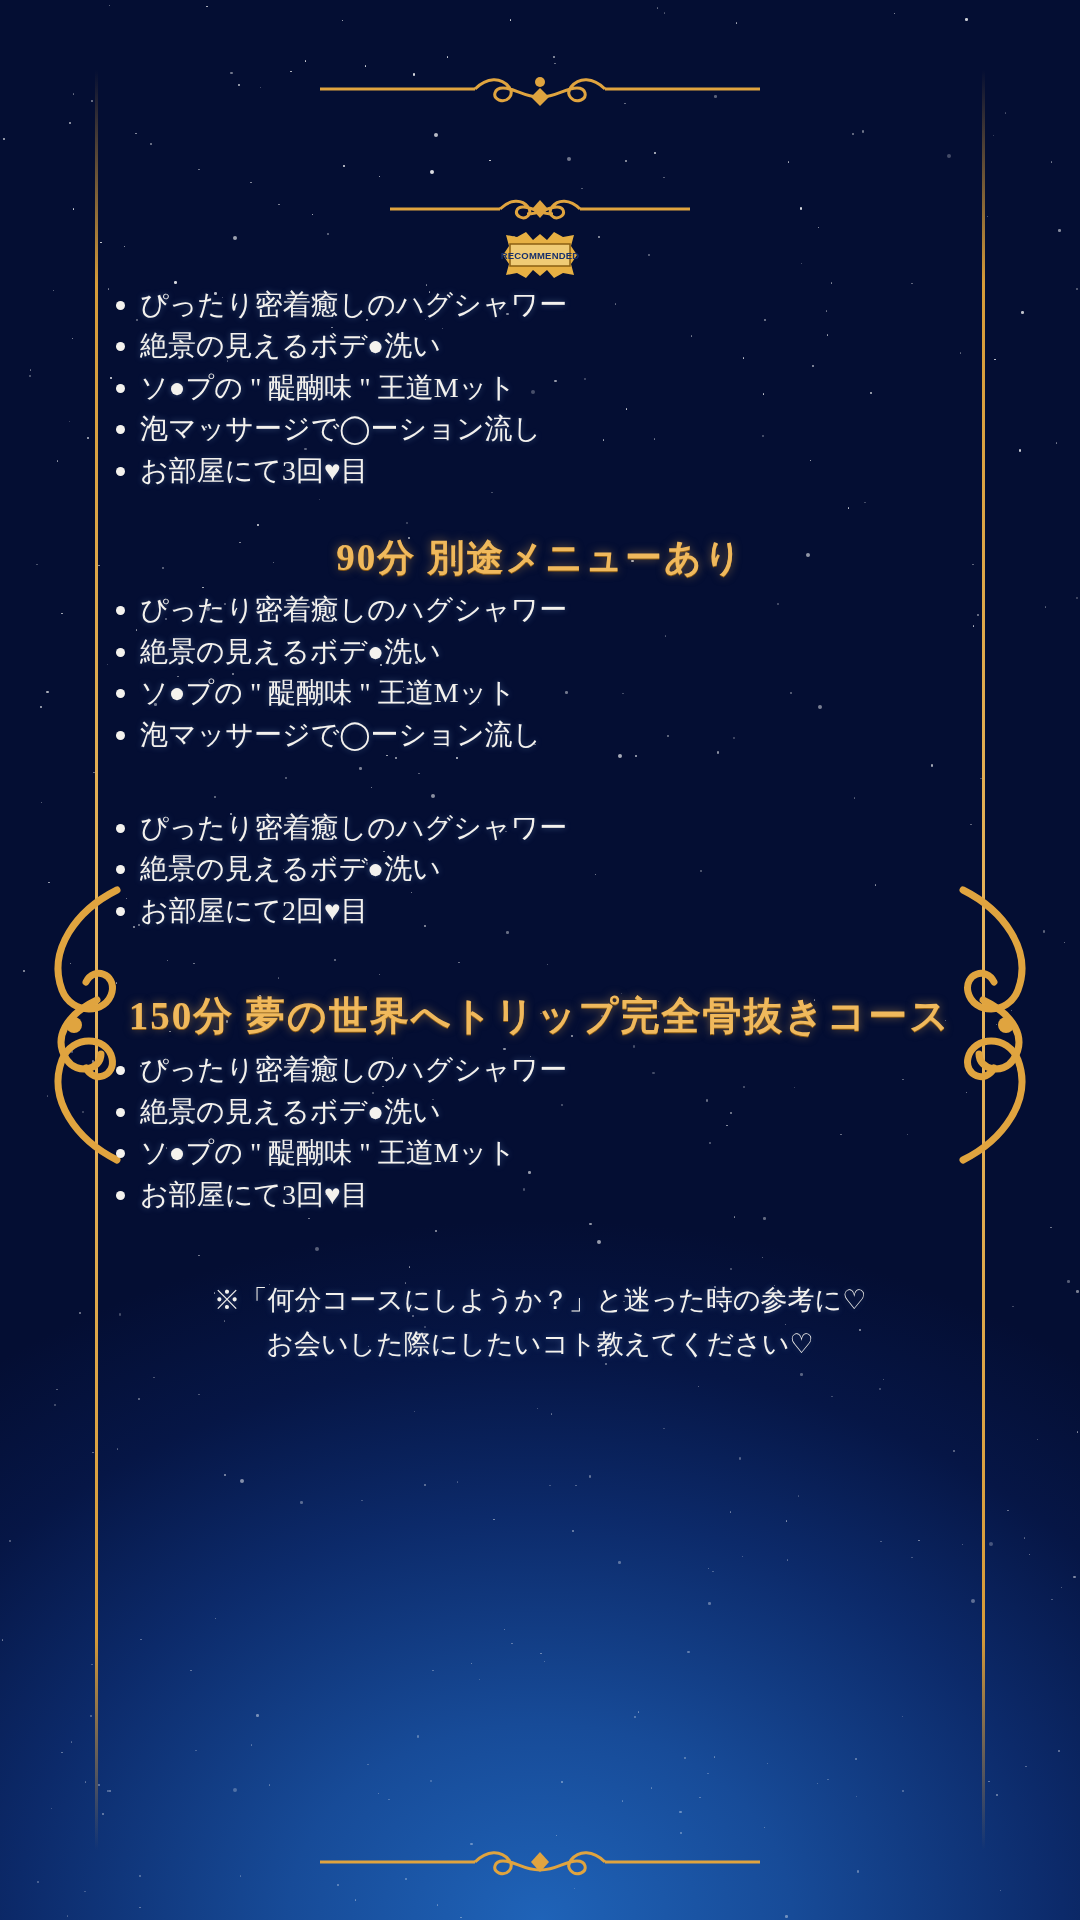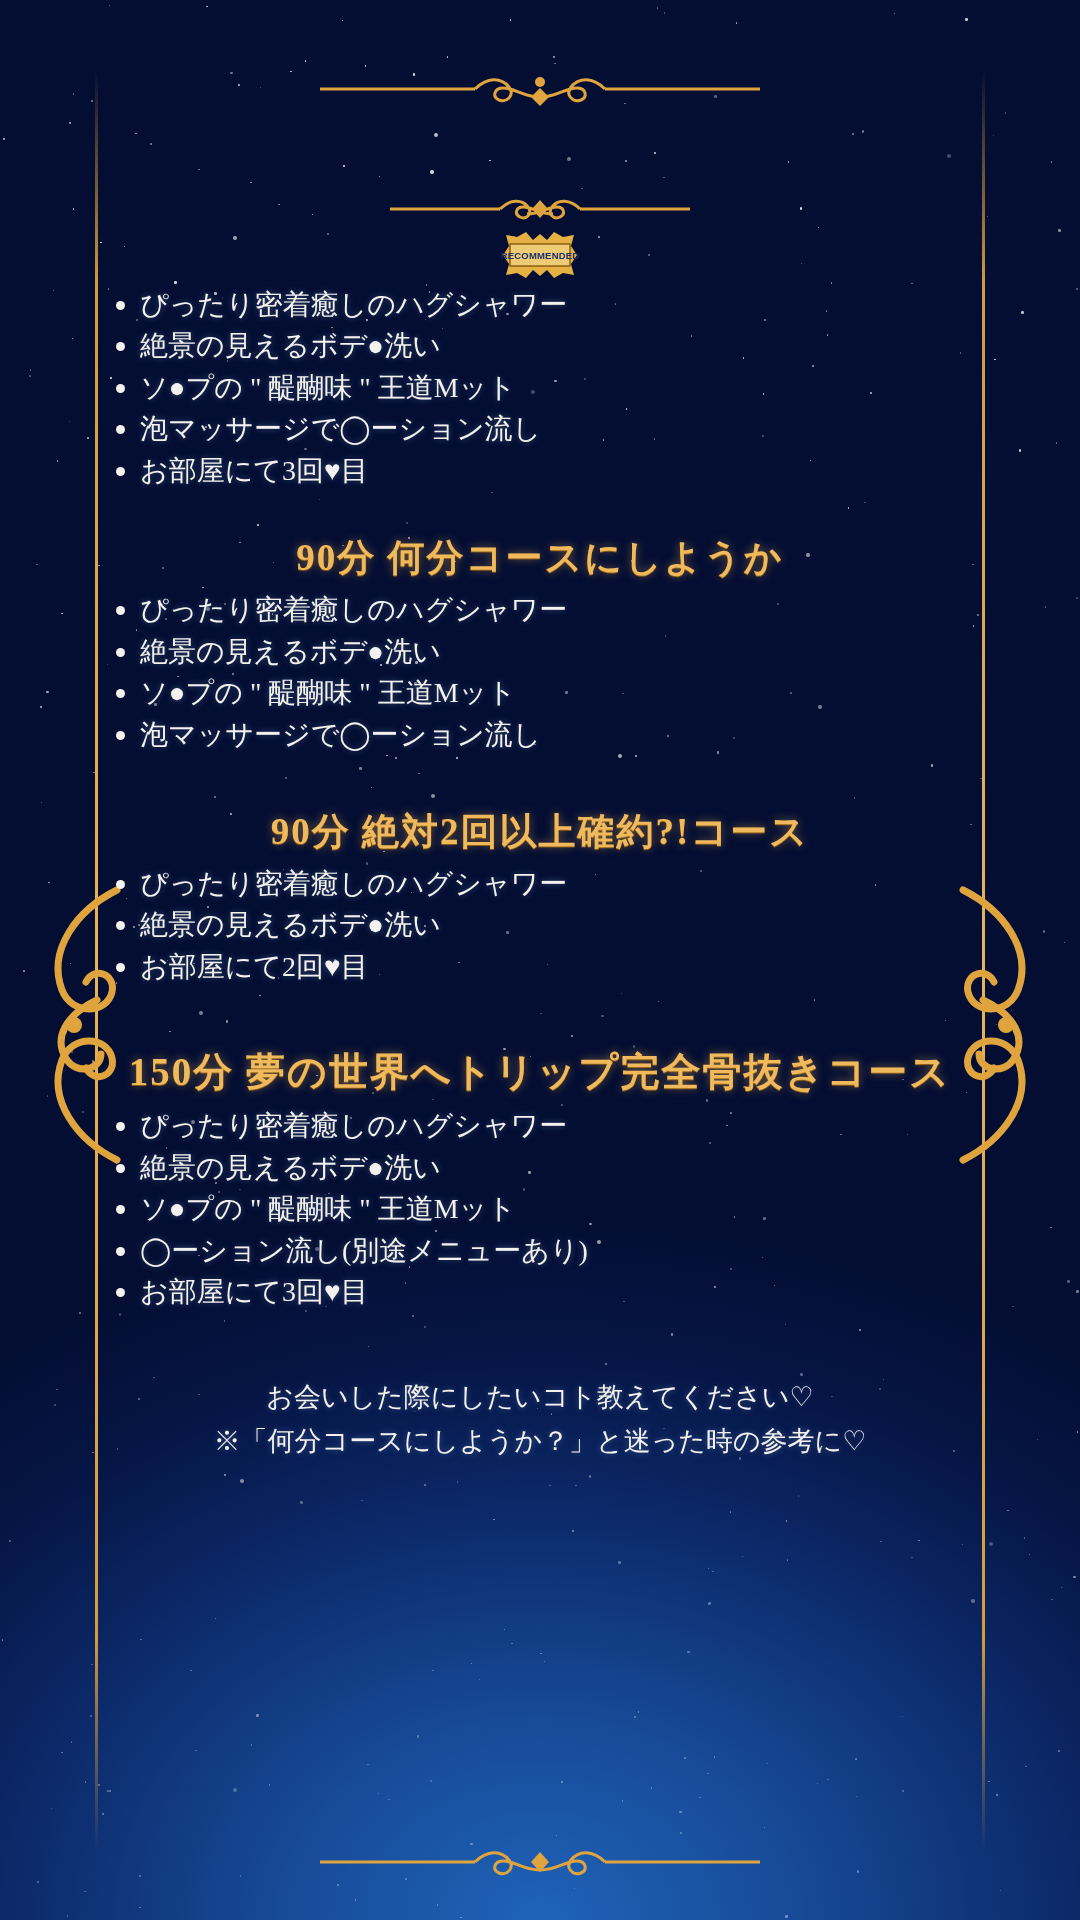"90分 何分コースにしようか" div.course-title { text: 何分コースにしようか -> 別途メニューあり }
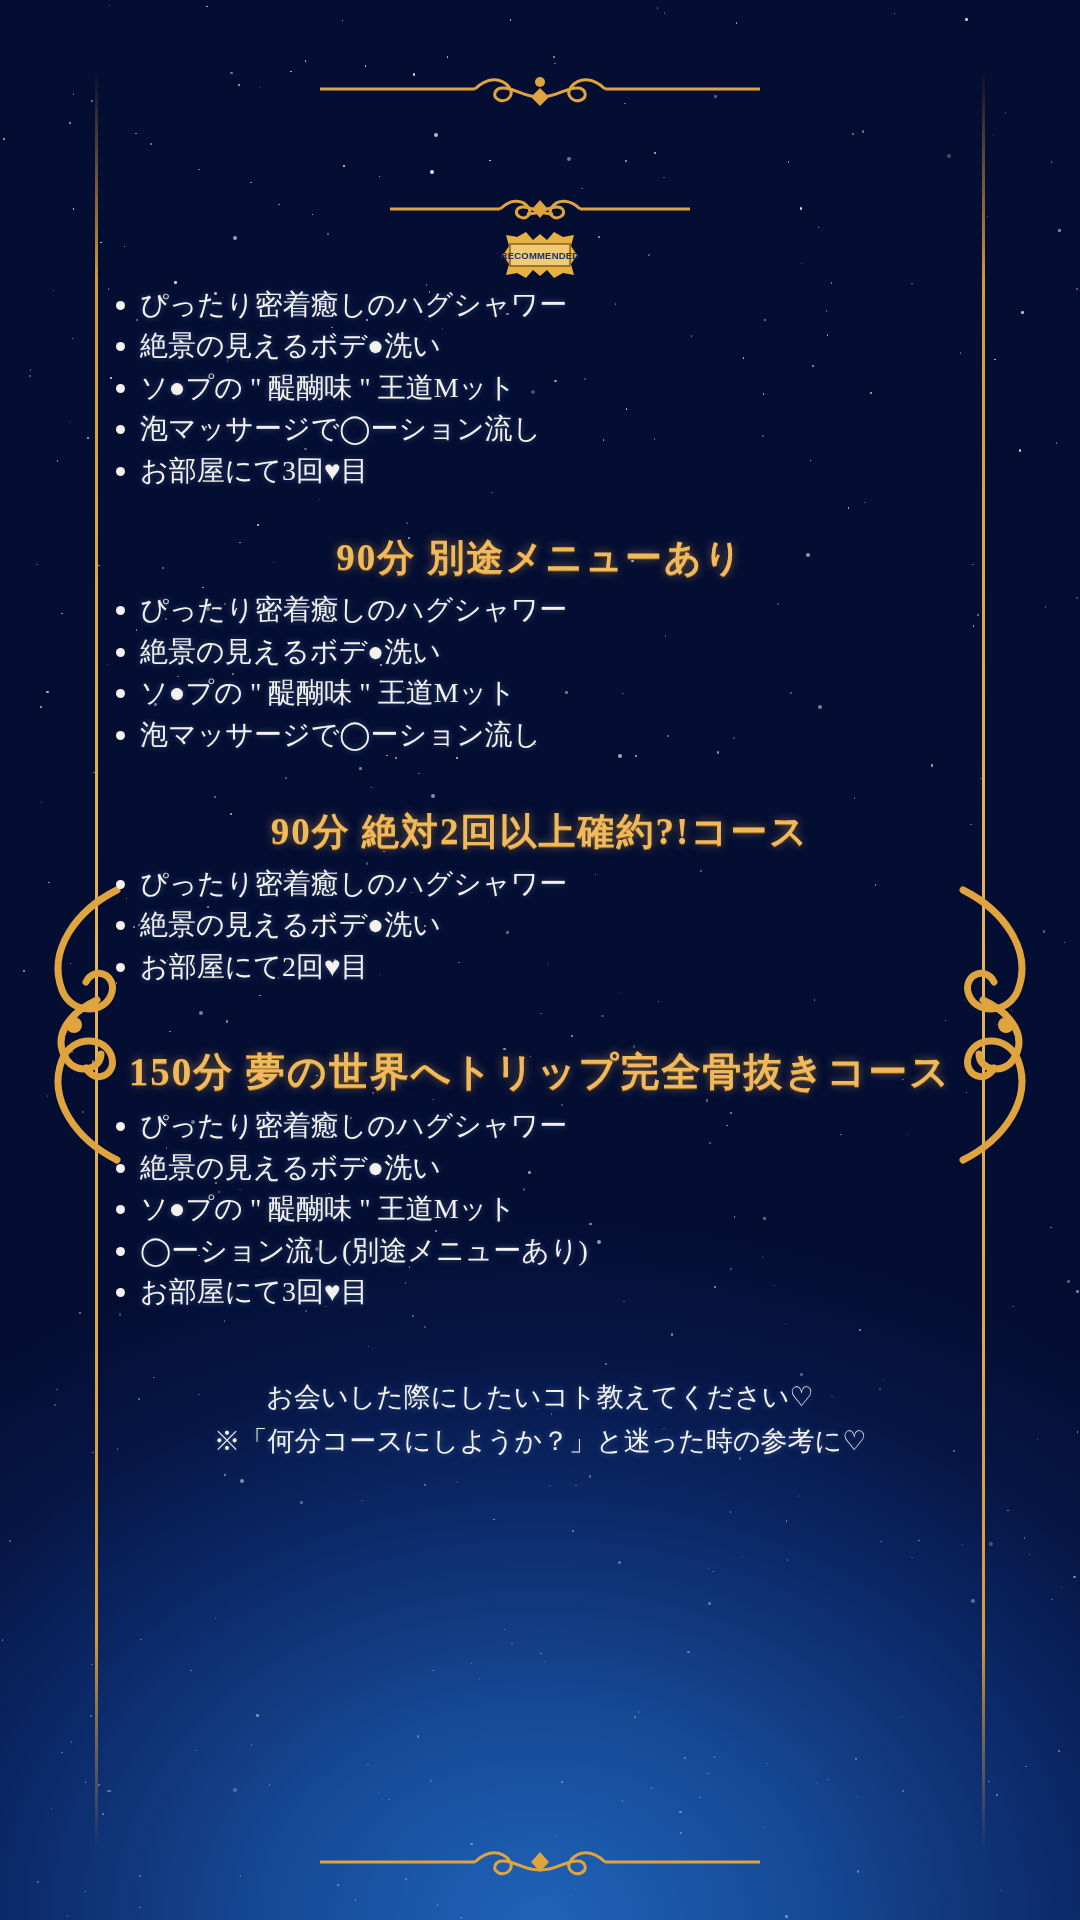"90分 絶対2回以上確約?!コース" div.course-head { html: <div> <div>90分 絶対2回以上確約?!コース</div> </div> -> none }
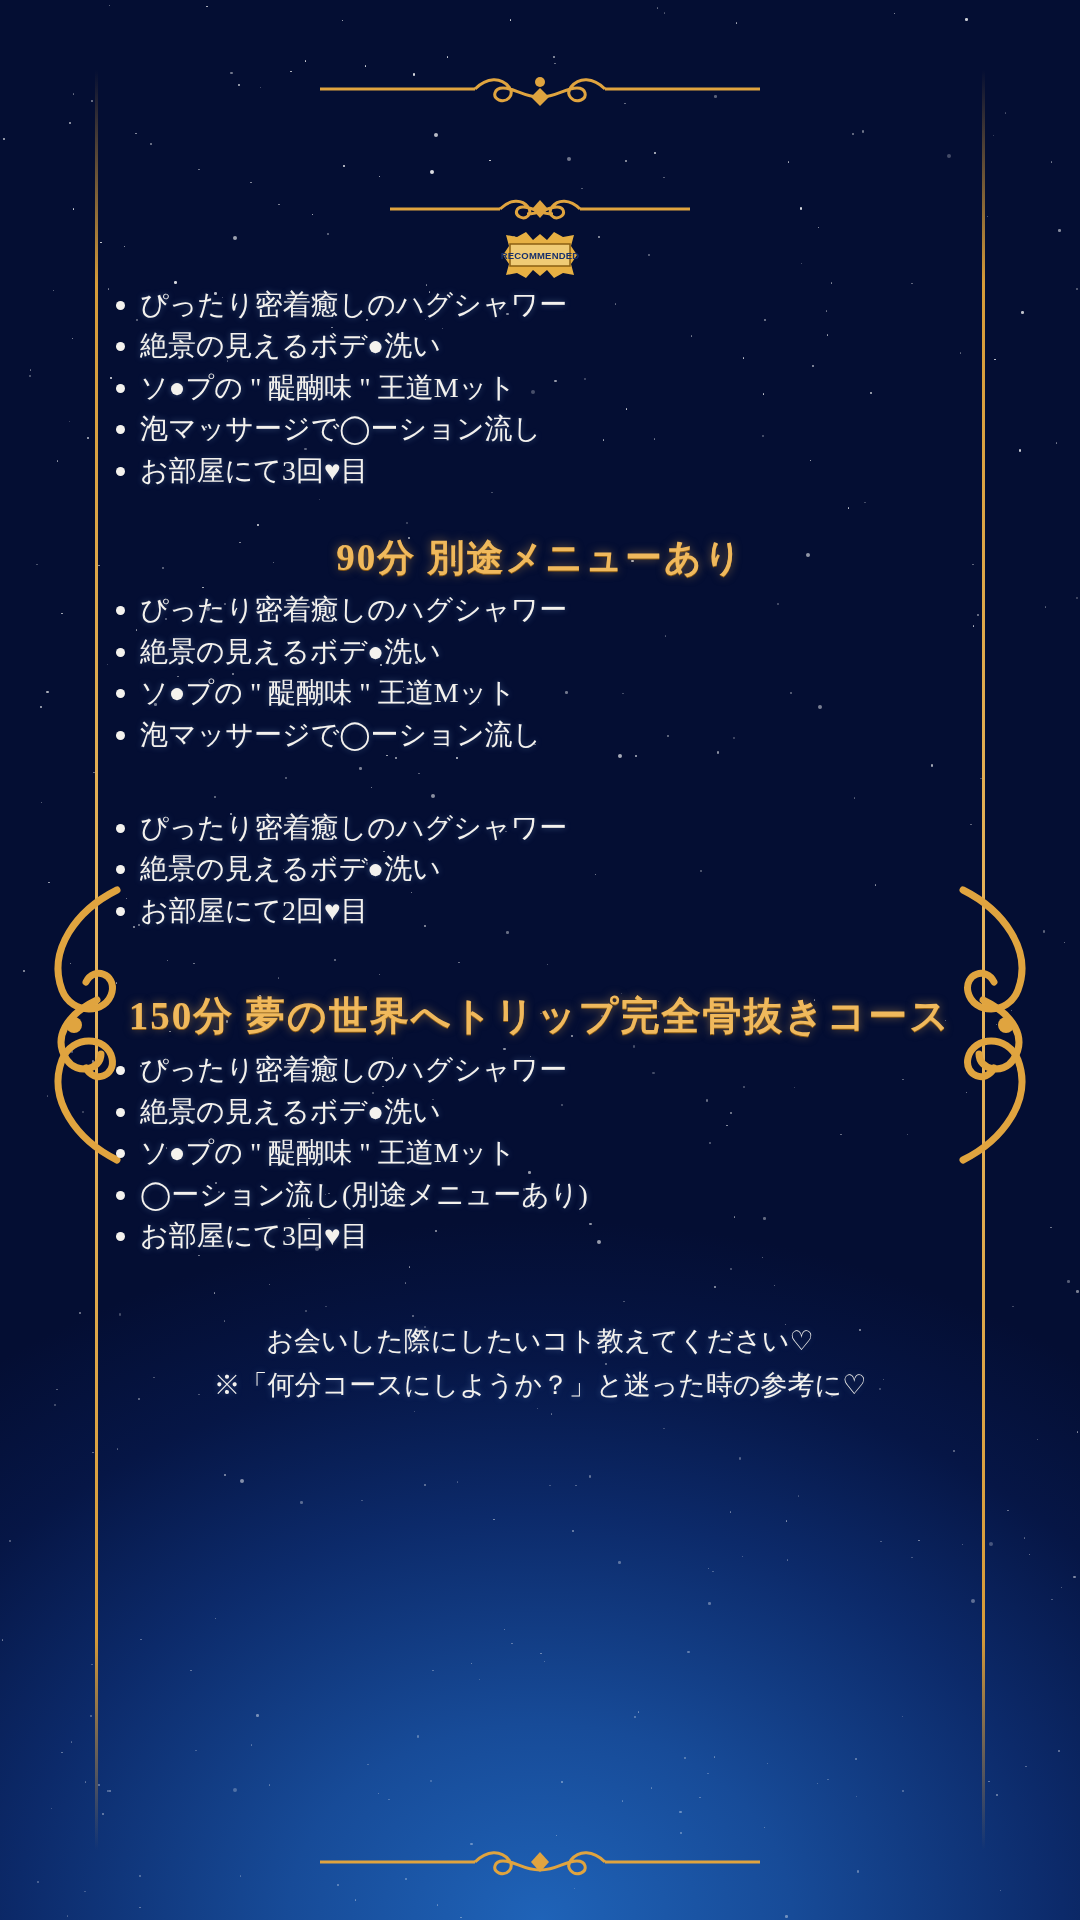"◯ーション流し(別途メニューあり)" li { html: <li>◯ーション流し(別途メニューあり)</li> -> none }
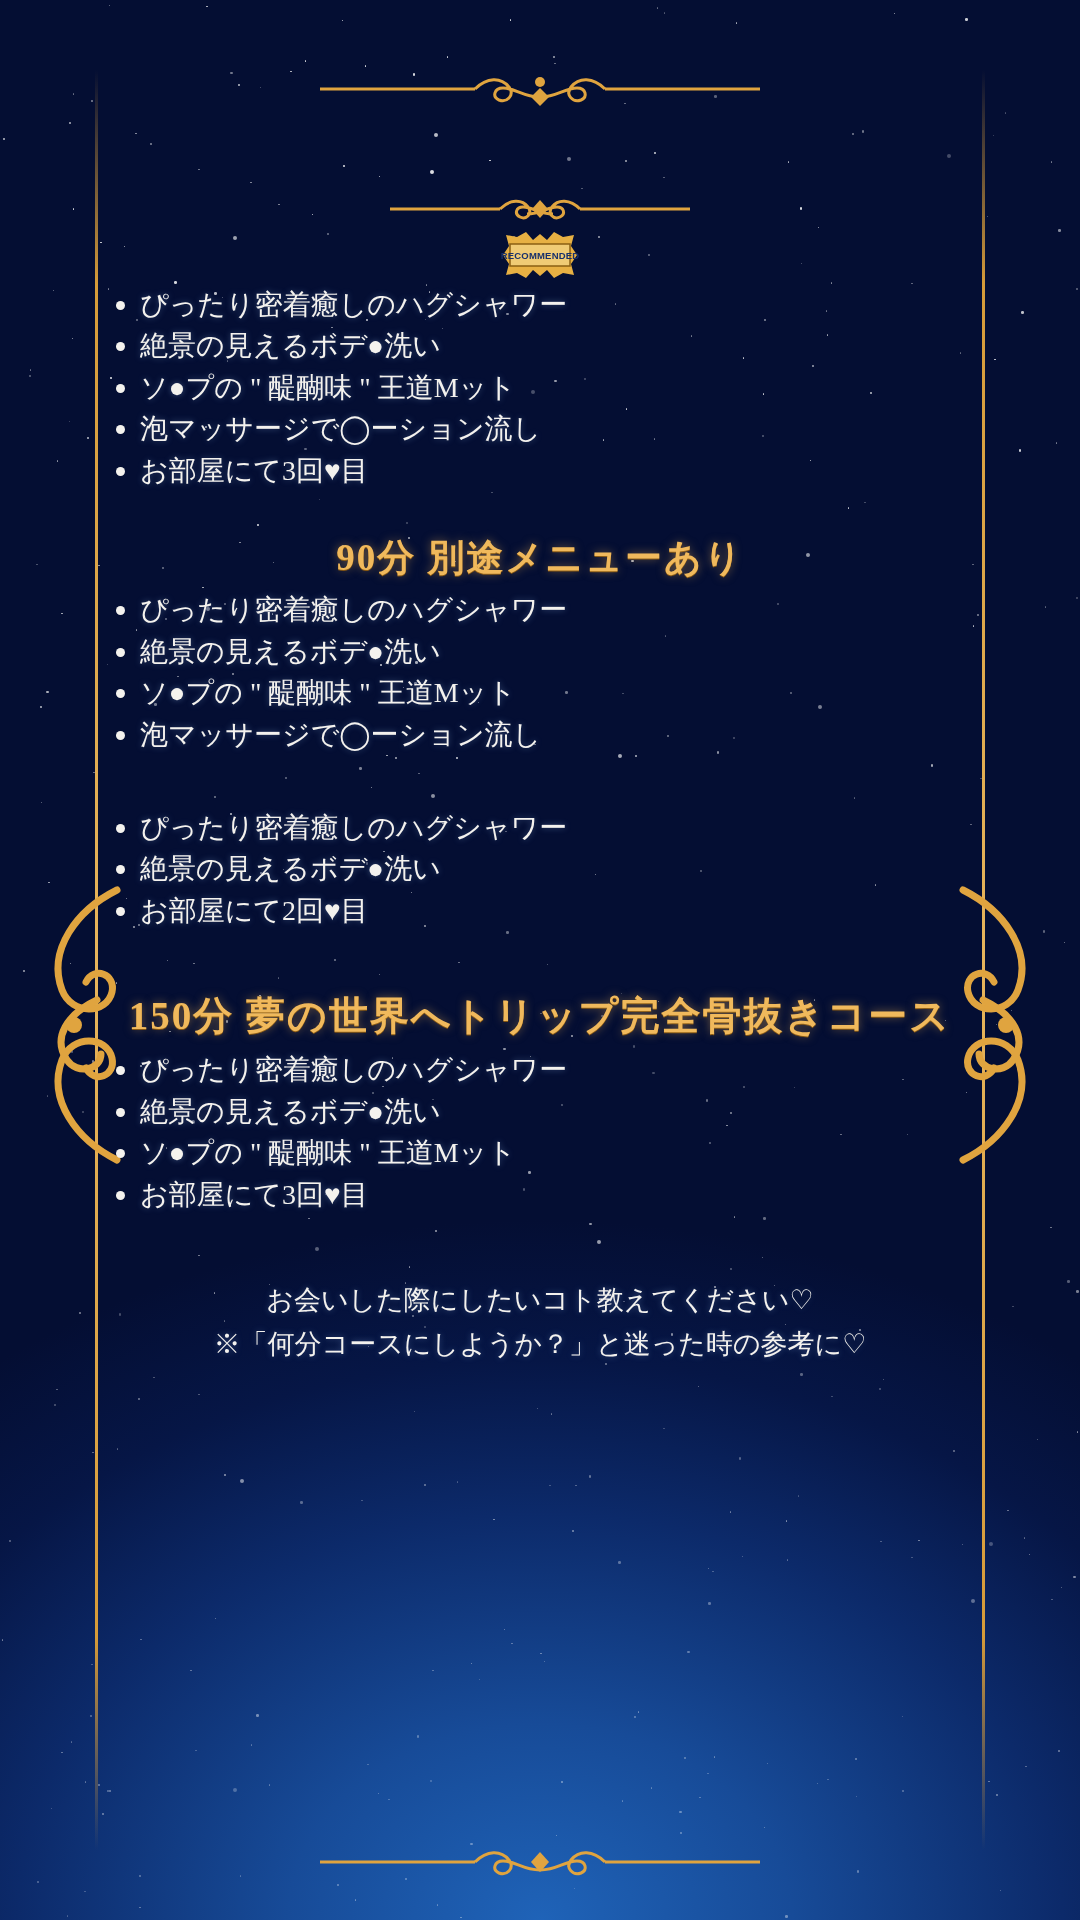"お会いした際にしたいコト教えてください♡" div { order: before "※「何分コースにしようか？」と迷った時の参考に♡" -> after "※「何分コースにしようか？」と迷った時の参考に♡" }
